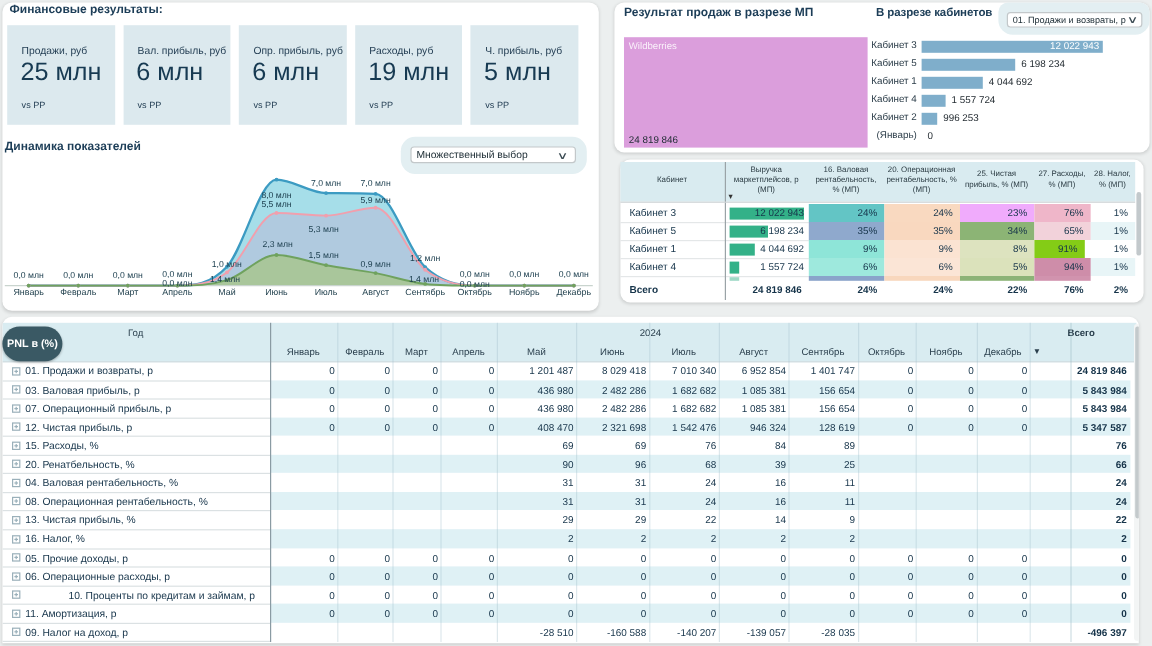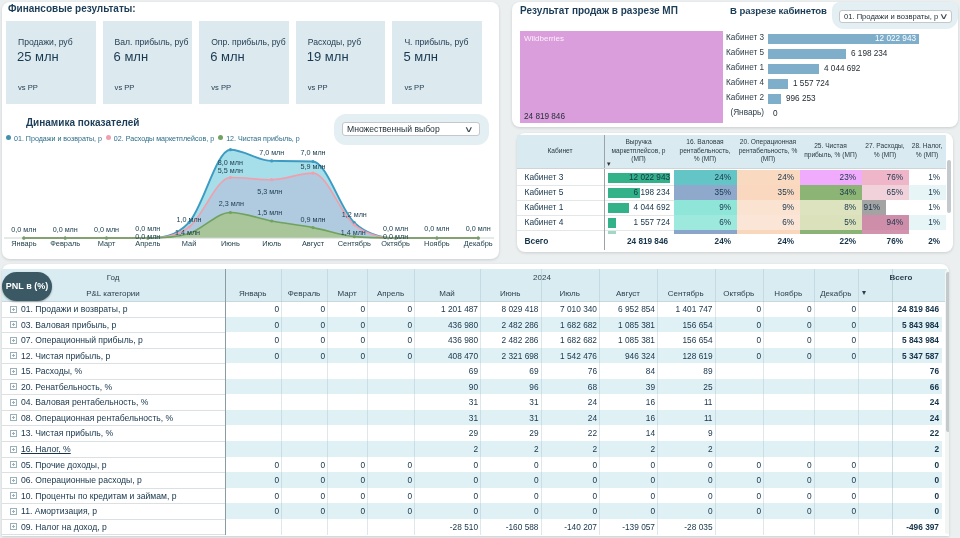"25 млн" .kv { font-size: 13px -> 21px }
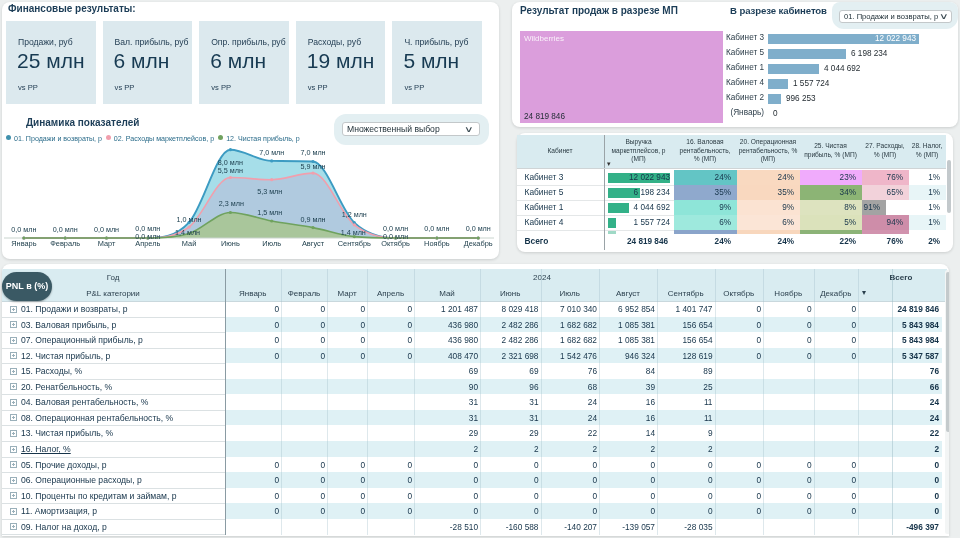"Динамика показателей" div.title { left: 24px -> 2px }
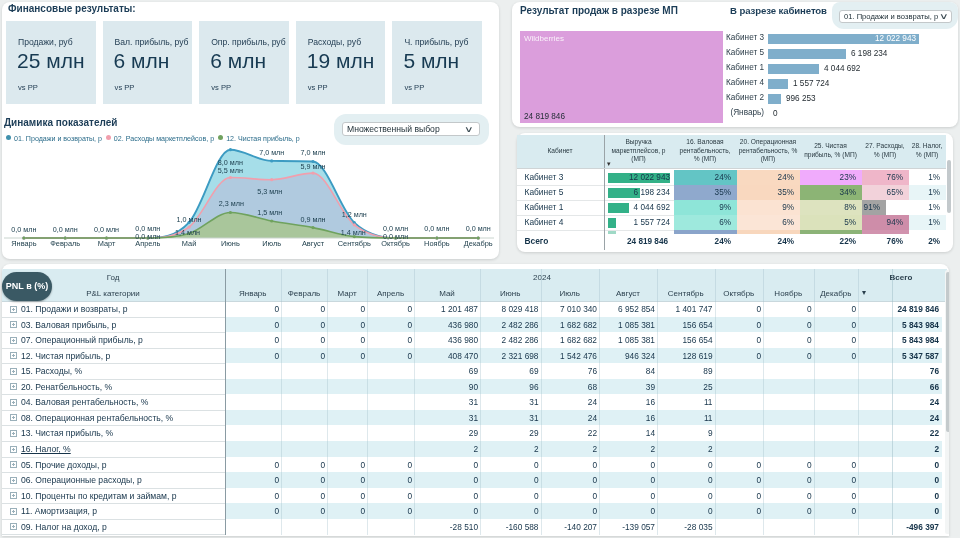"01. Продажи и возвраты, р 02." div.legend { html: <div> <span></span>01. Продажи и возвраты, р&nbsp; <span></span>02. Расходы маркетплейсов, р&nbsp; <span></span>12. Чистая прибыль, р </div> -> none }
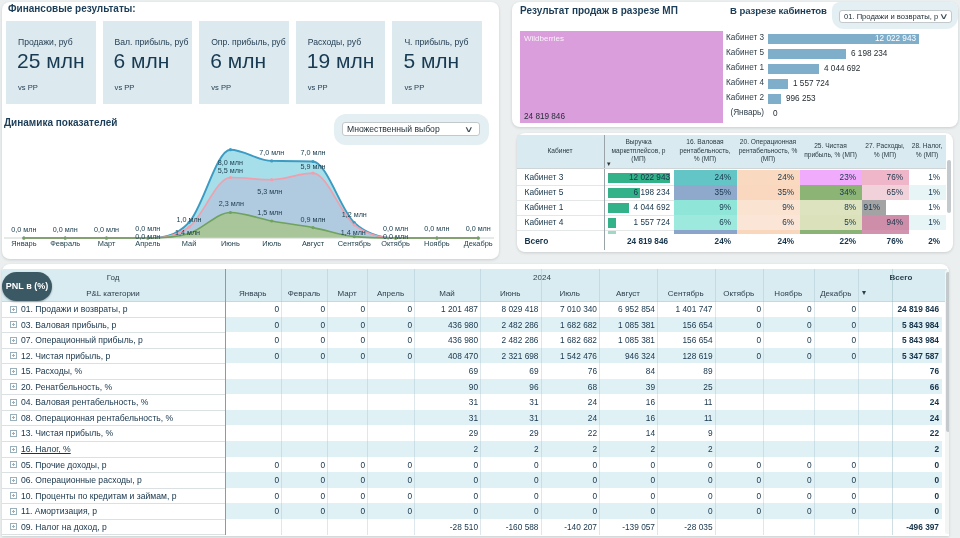"91%" div.bpct { background: #a3a3a3 -> #84cc16; width: 24px -> 42px }
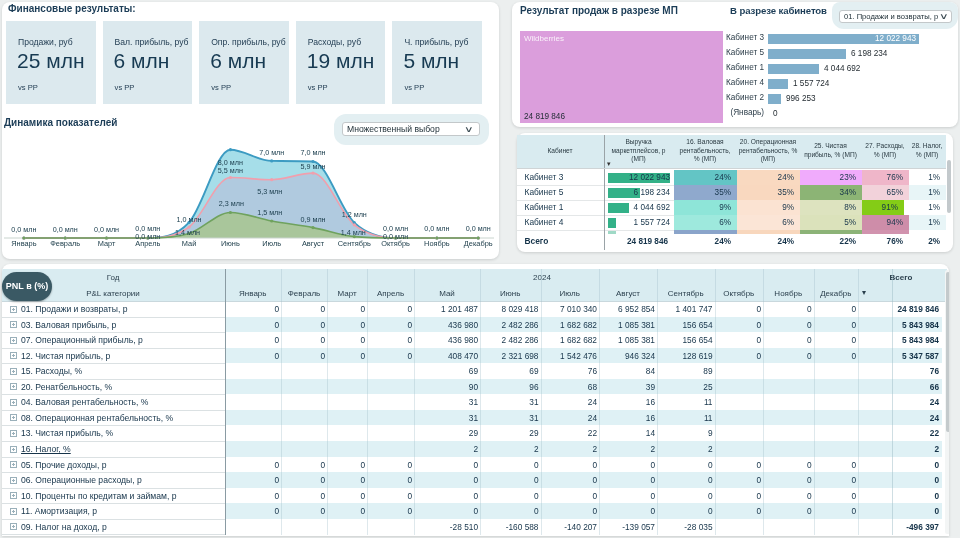"P&L категории" div.ph { html: <div>P&amp;L категории</div> -> none }
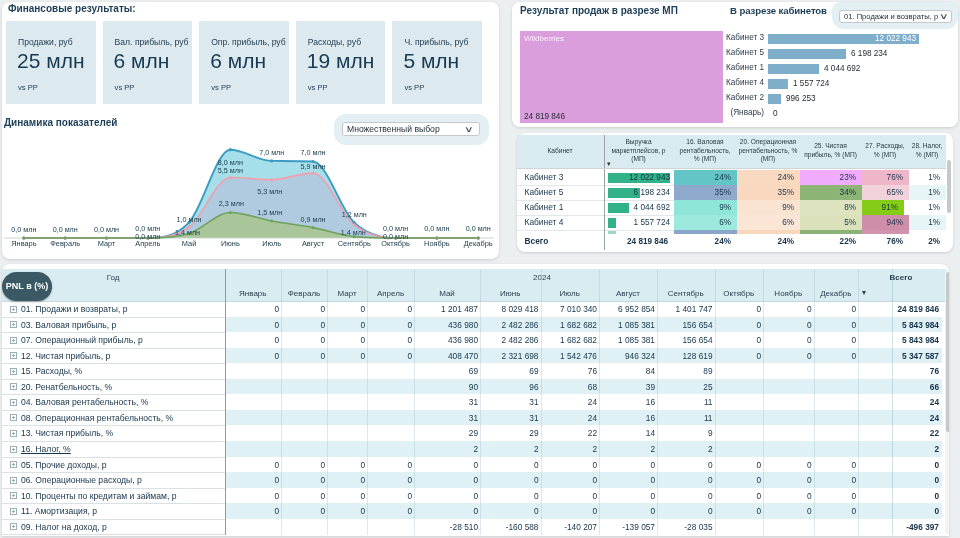"16. Налог, %" div.plabel { text-decoration: underline -> none }
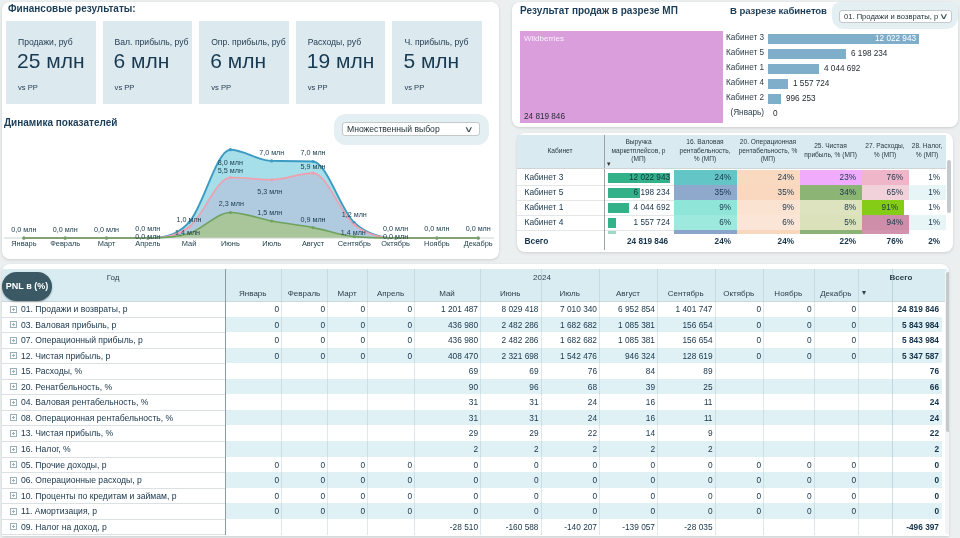"10. Проценты по кредитам и" div.plabel { margin-left: none -> 36px }
